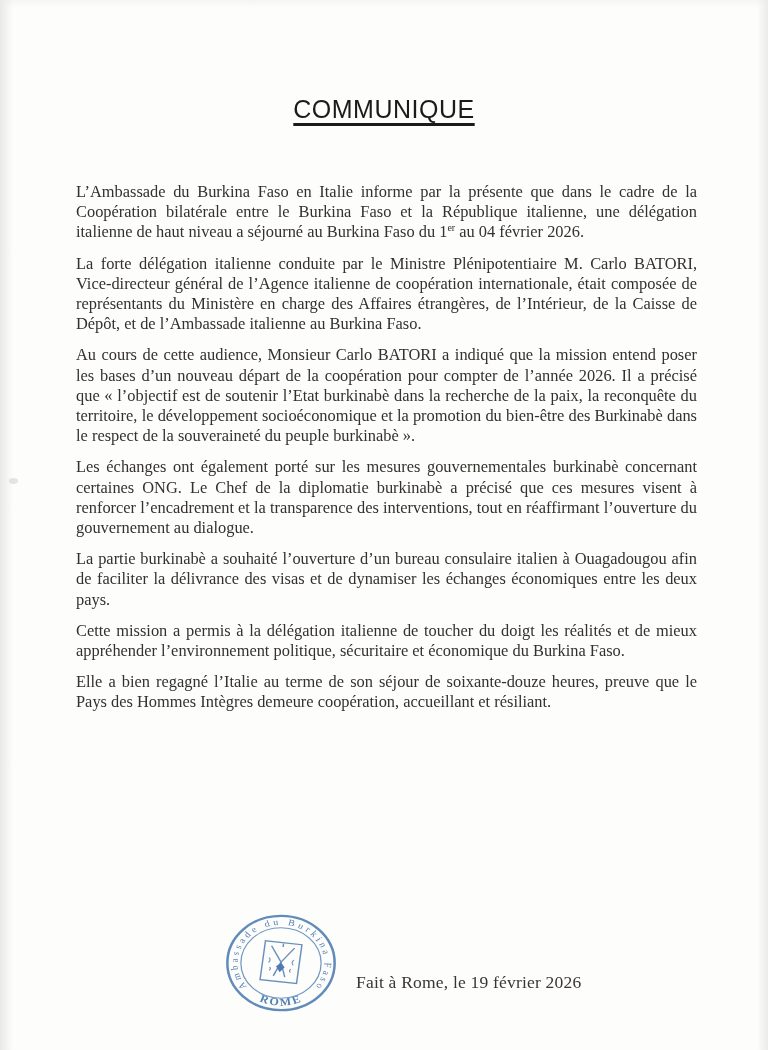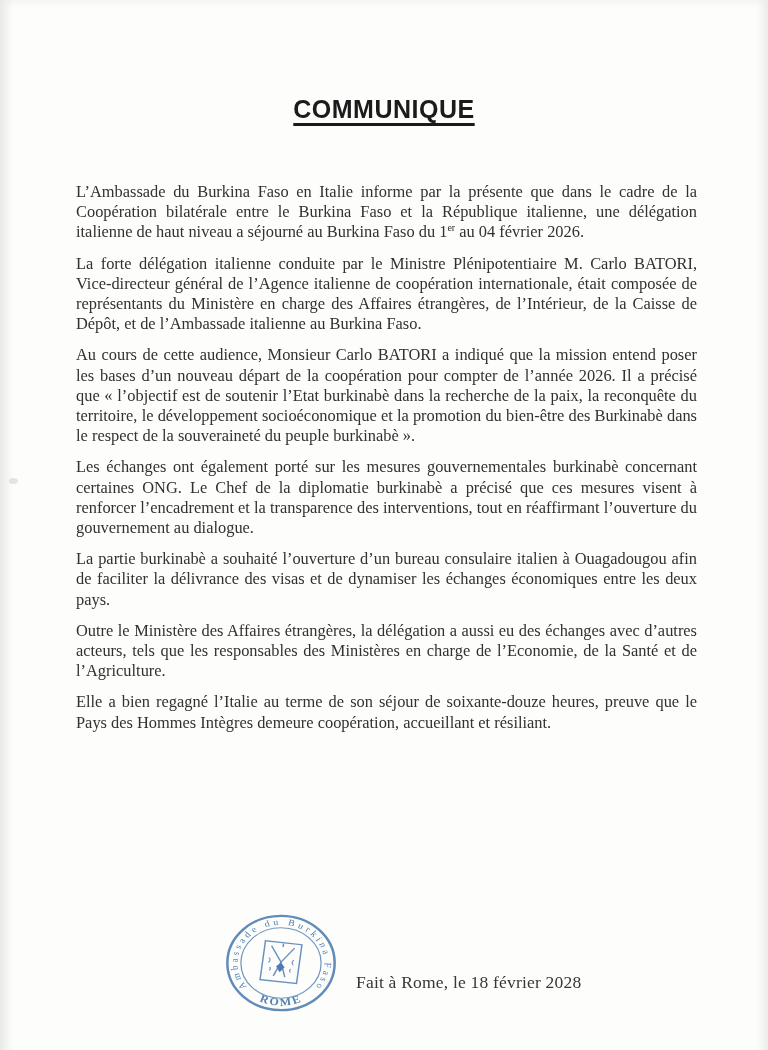"COMMUNIQUE" .doc-title { font-weight: 700 -> 400 }
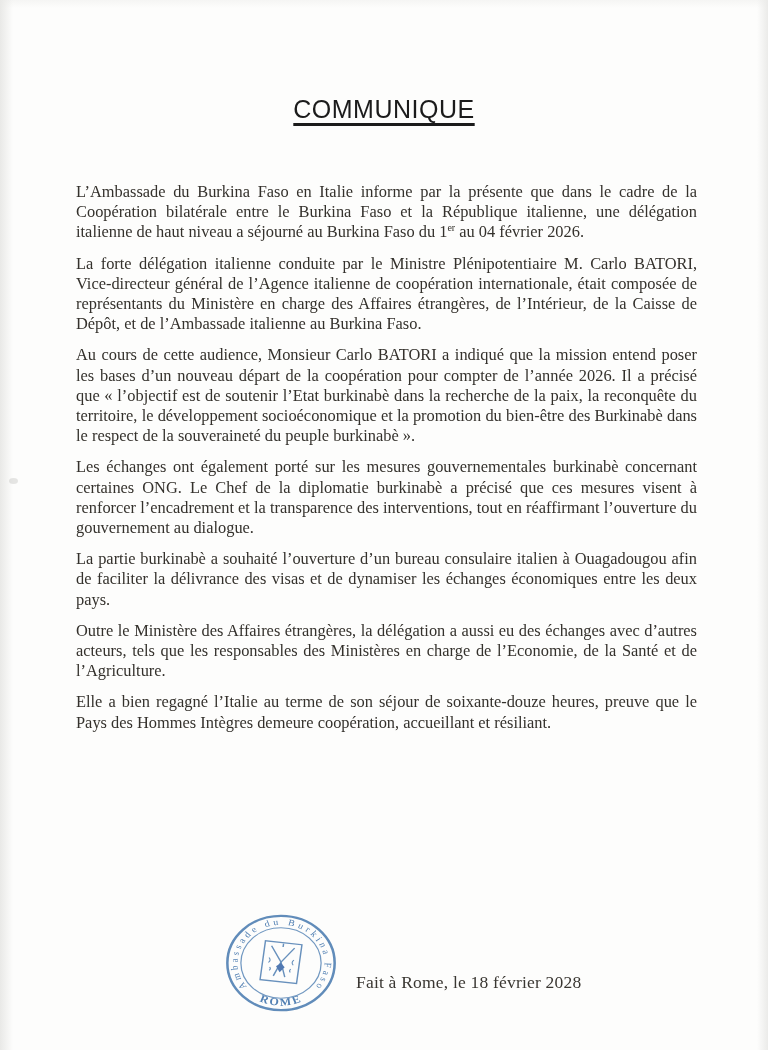"Cette mission a permis à" p { html: none -> <p><span>Cette mission a permis à la délégation italienne de toucher du doigt les réalités et de mieux appréhender l’environnement politique, sécuritaire et économique du Burkina Faso.</span></p> }
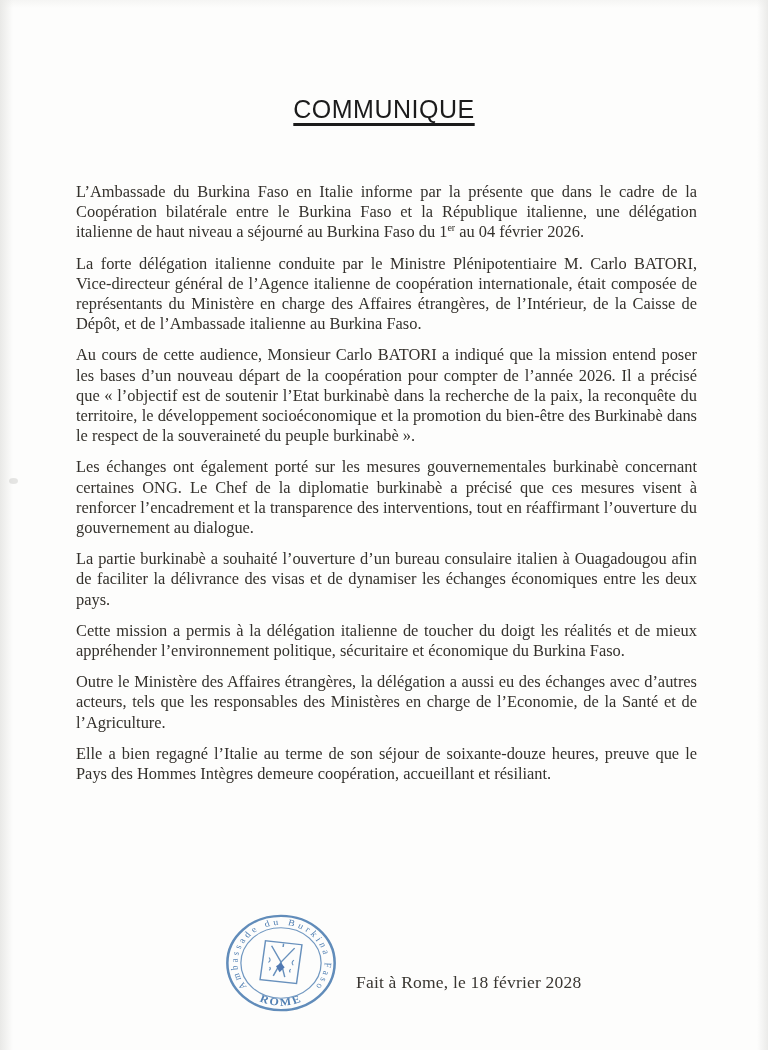"Outre le Ministère des Affaires" p { html: <p><span>Outre le Ministère des Affaires étrangères, la délégation a aussi eu des échanges avec d’autres acteurs, tels que les responsables des Ministères en charge de l’Economie, de la Santé et de l’Agriculture.</span></p> -> none }
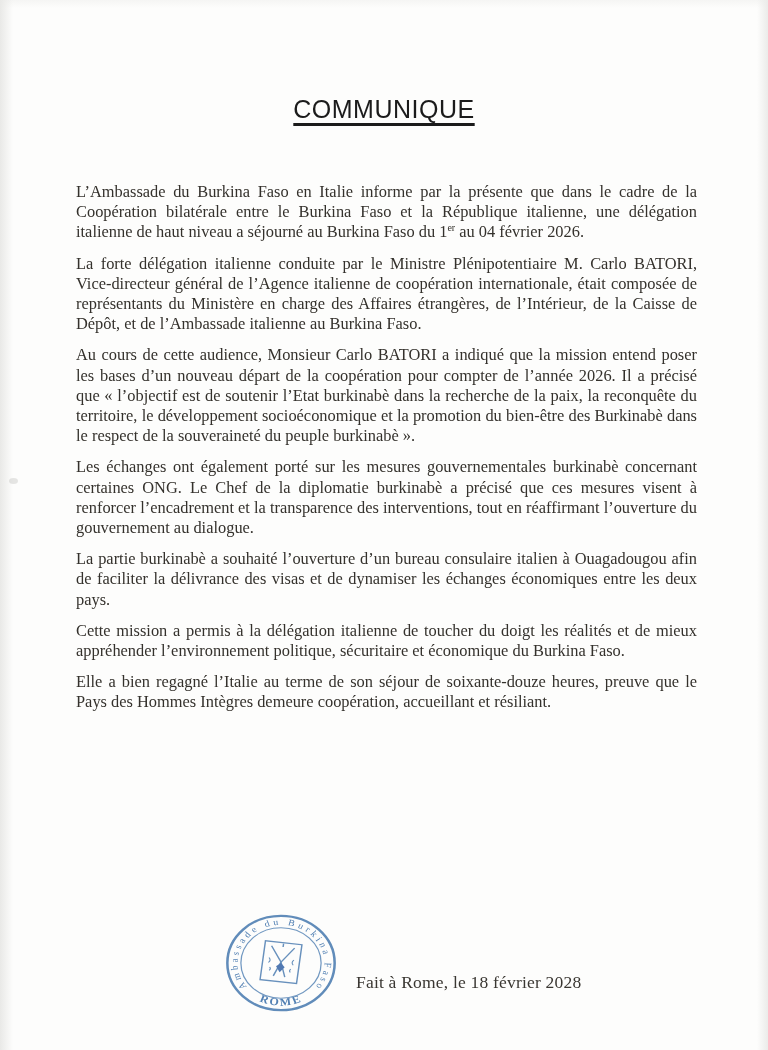"Fait à Rome, le 18" div.date-line { text: 18 février 2028 -> 19 février 2026 }
